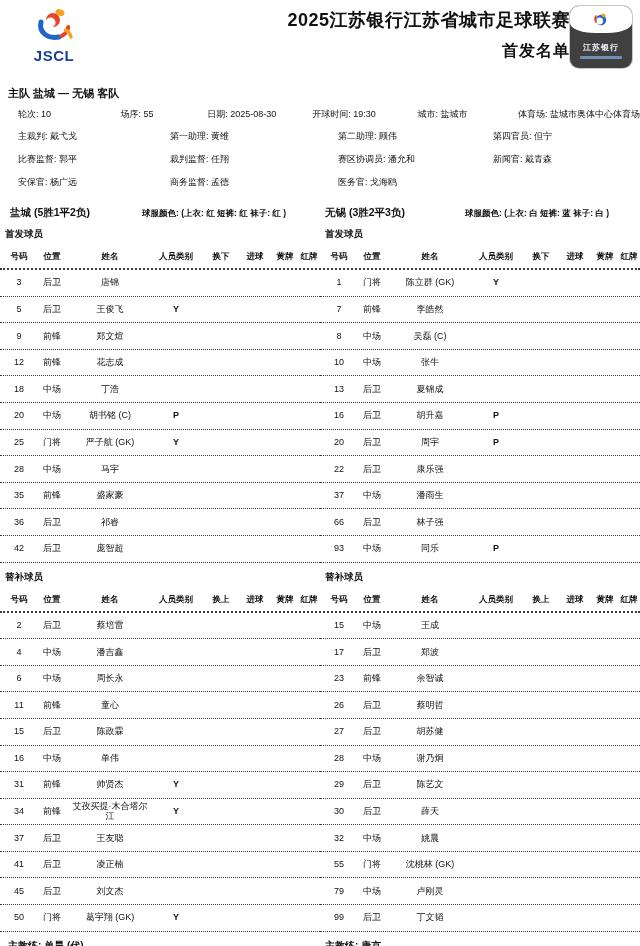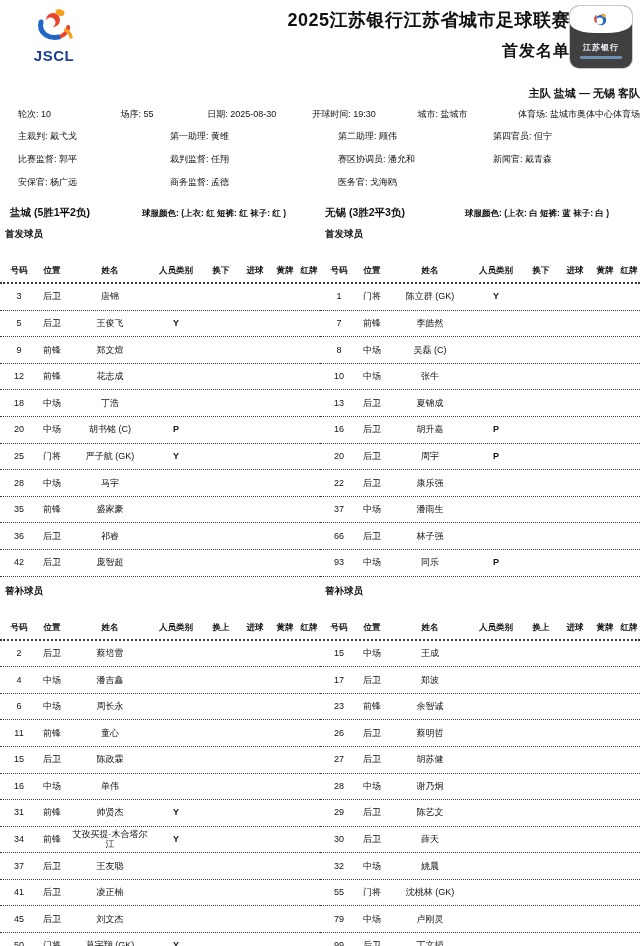"主队 盐城 — 无锡 客队" .teamsline { text-align: right -> none }
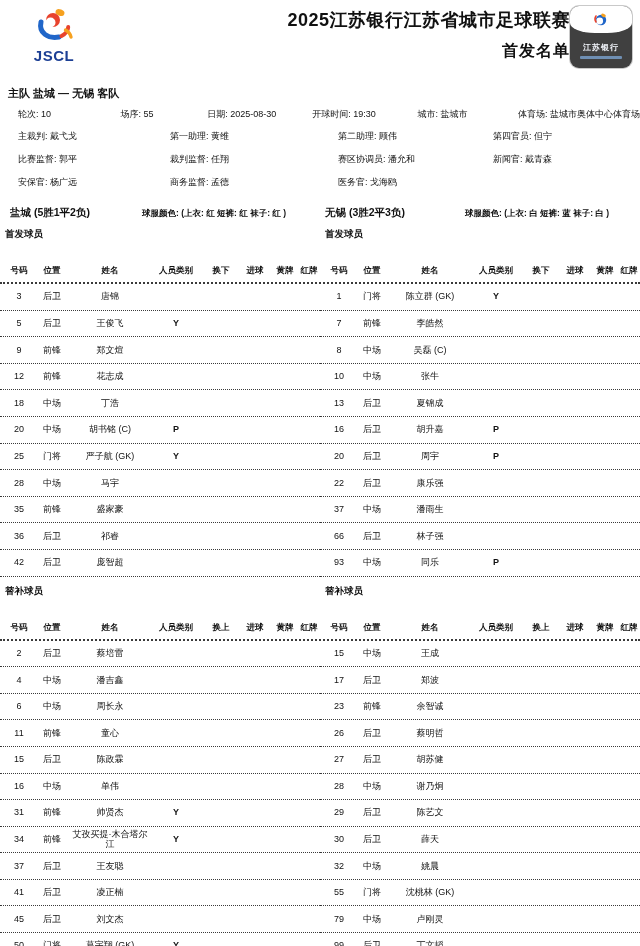"号码" .theadwrap { margin-top: 19px -> 5px }
